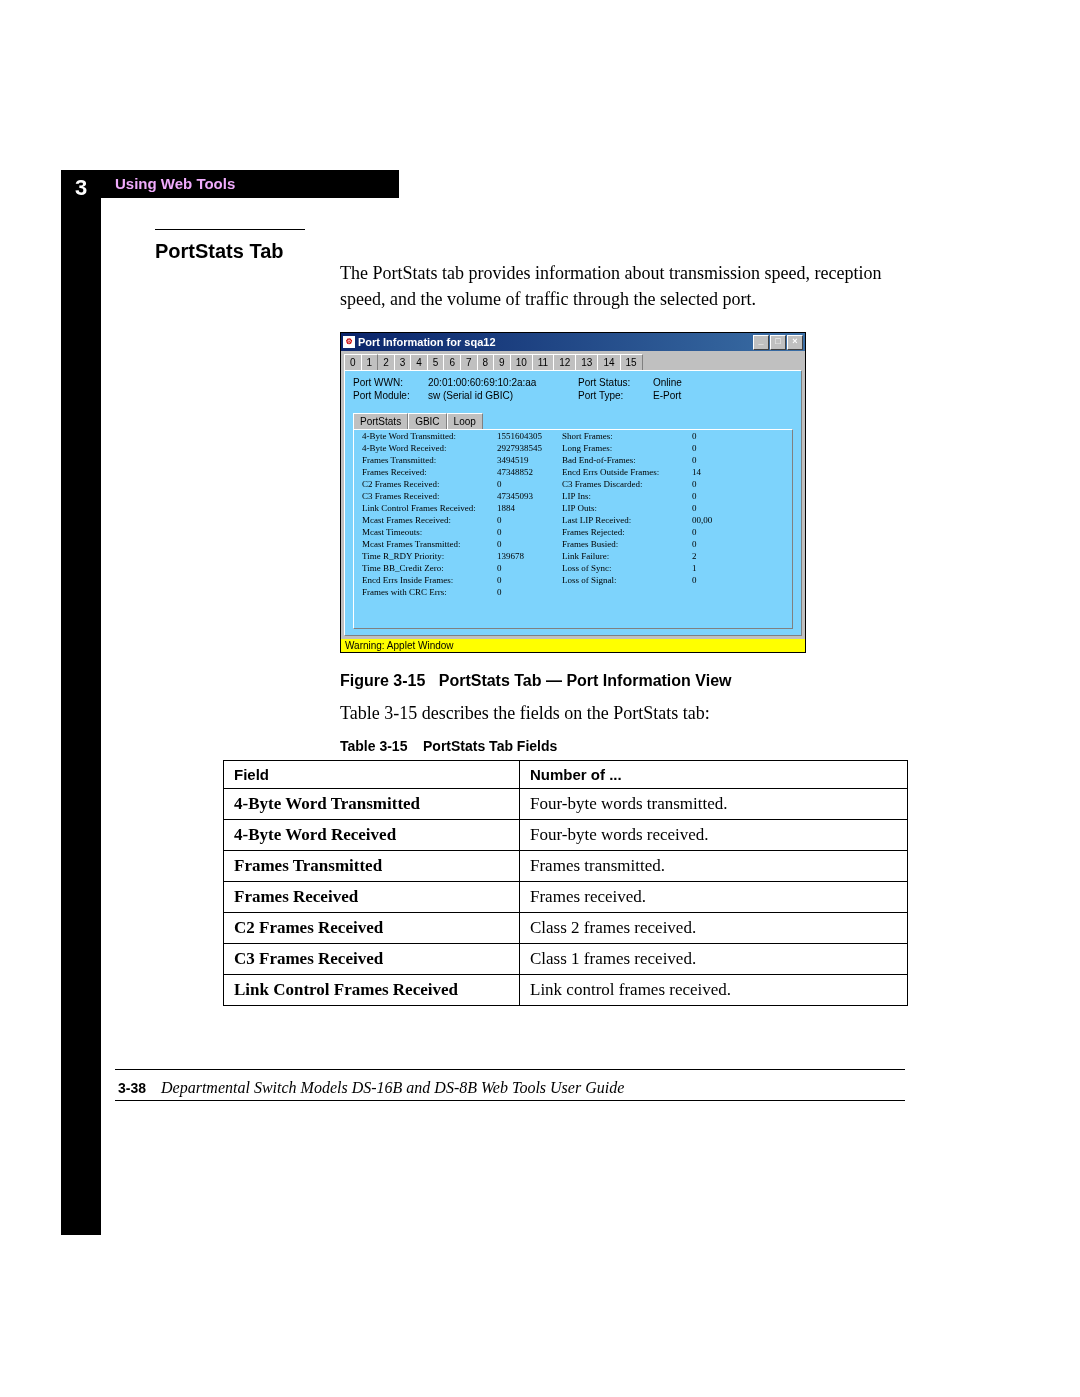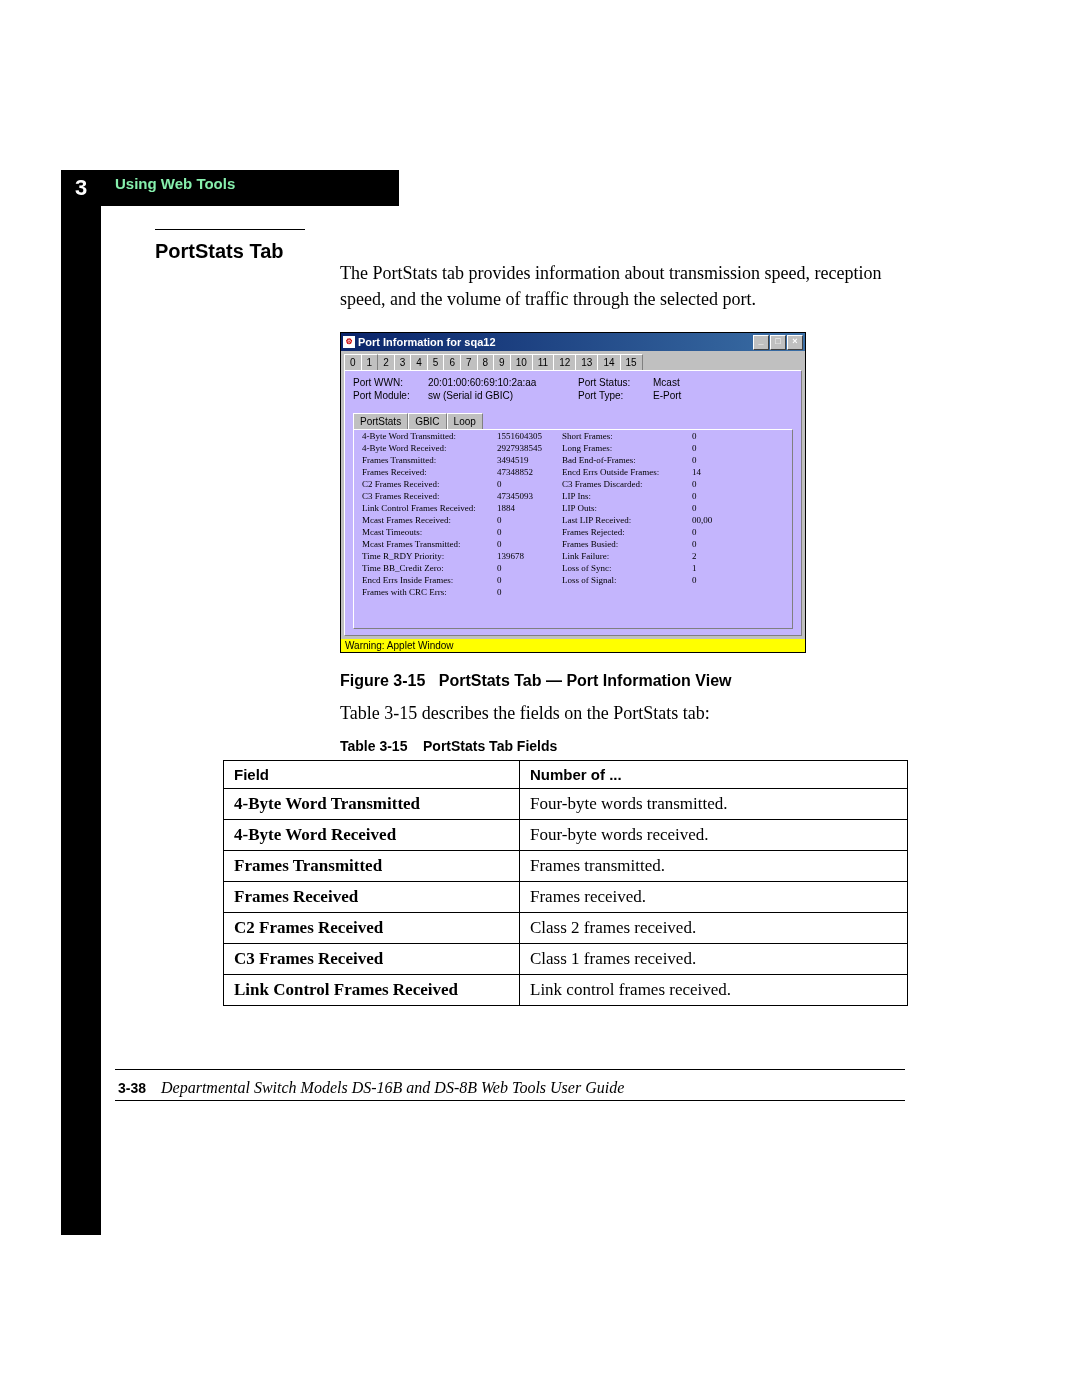"Using Web Tools" .black-header { color: #86efac -> #f0abfc; height: 36px -> 28px }
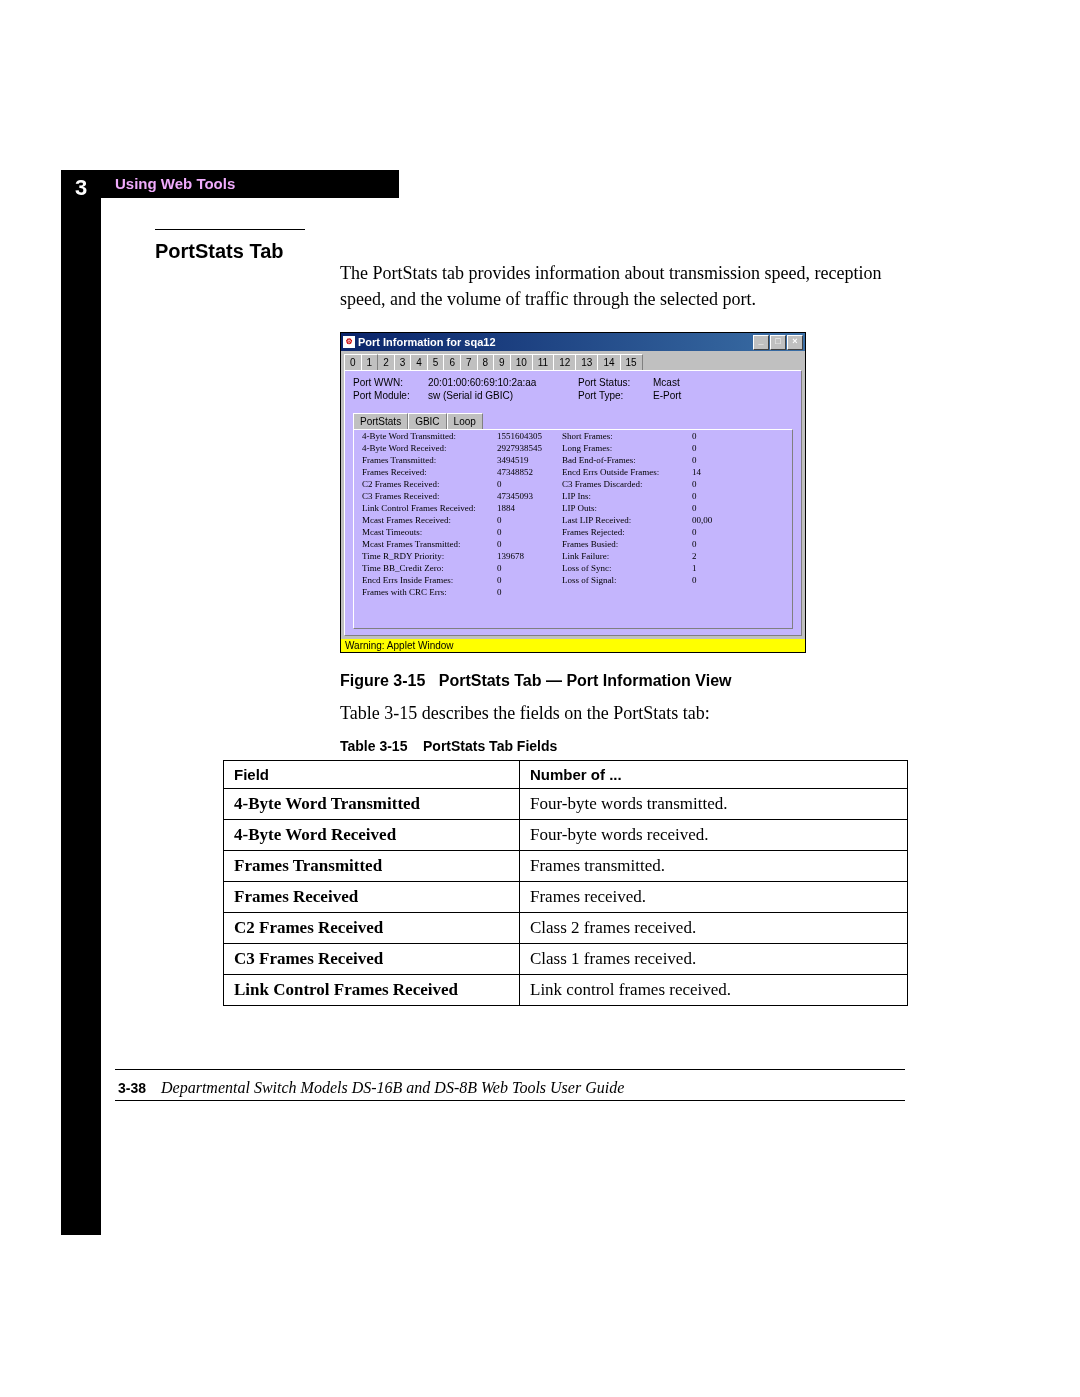"Port WWN:" .tab-panel { background: #c4b5fd -> #7dd3fc }
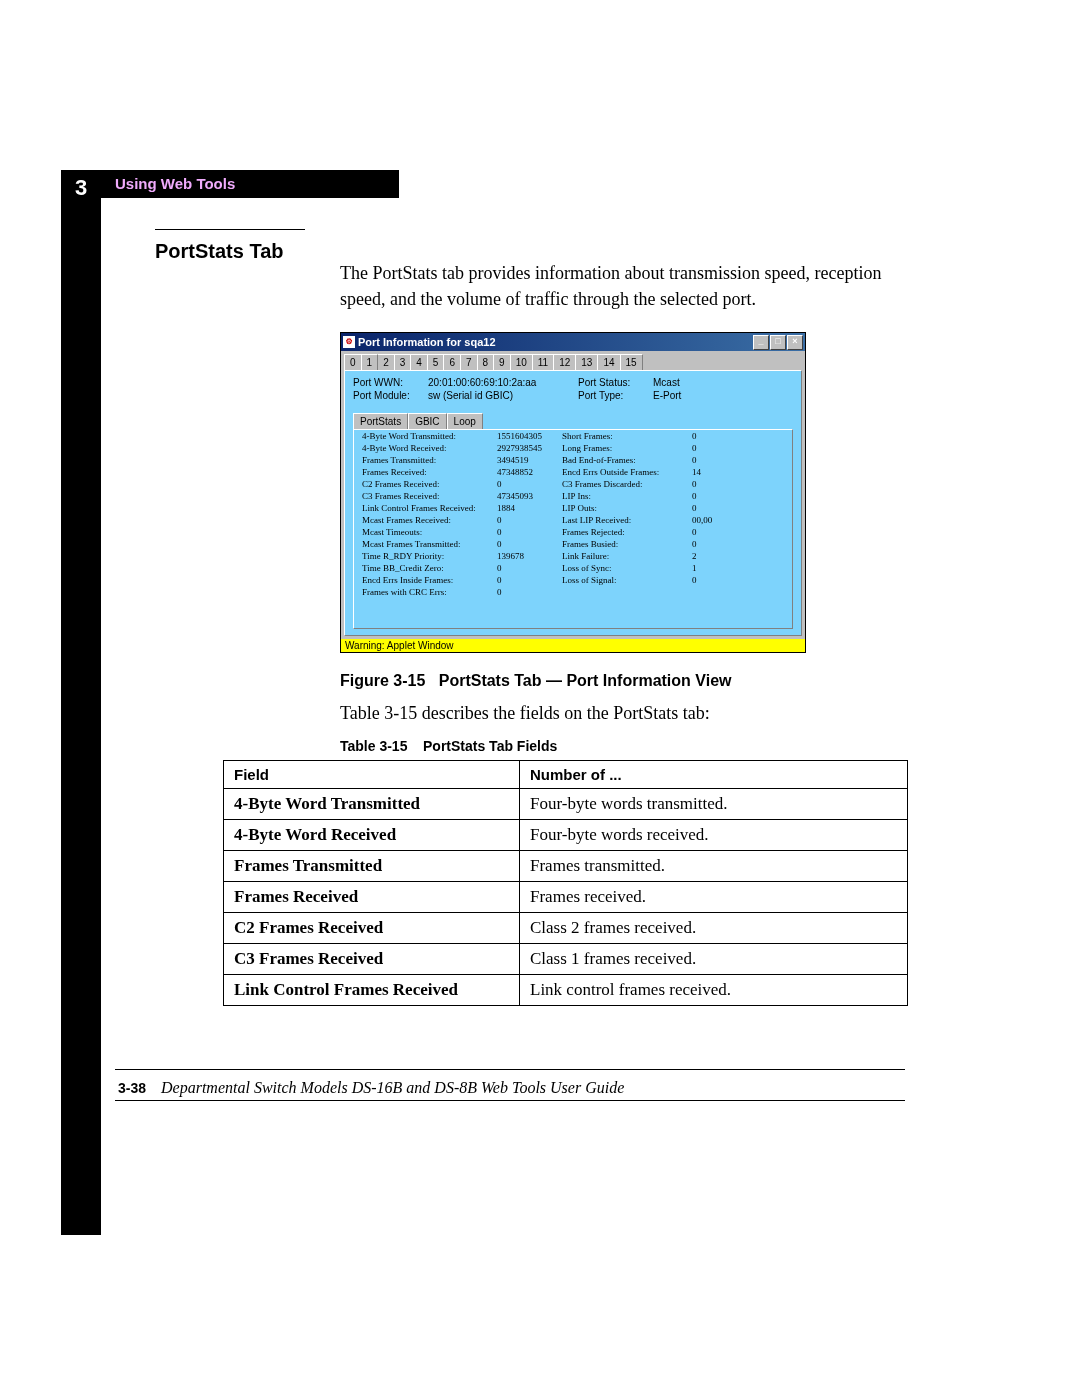"Mcast" span { text: Mcast -> Online }
